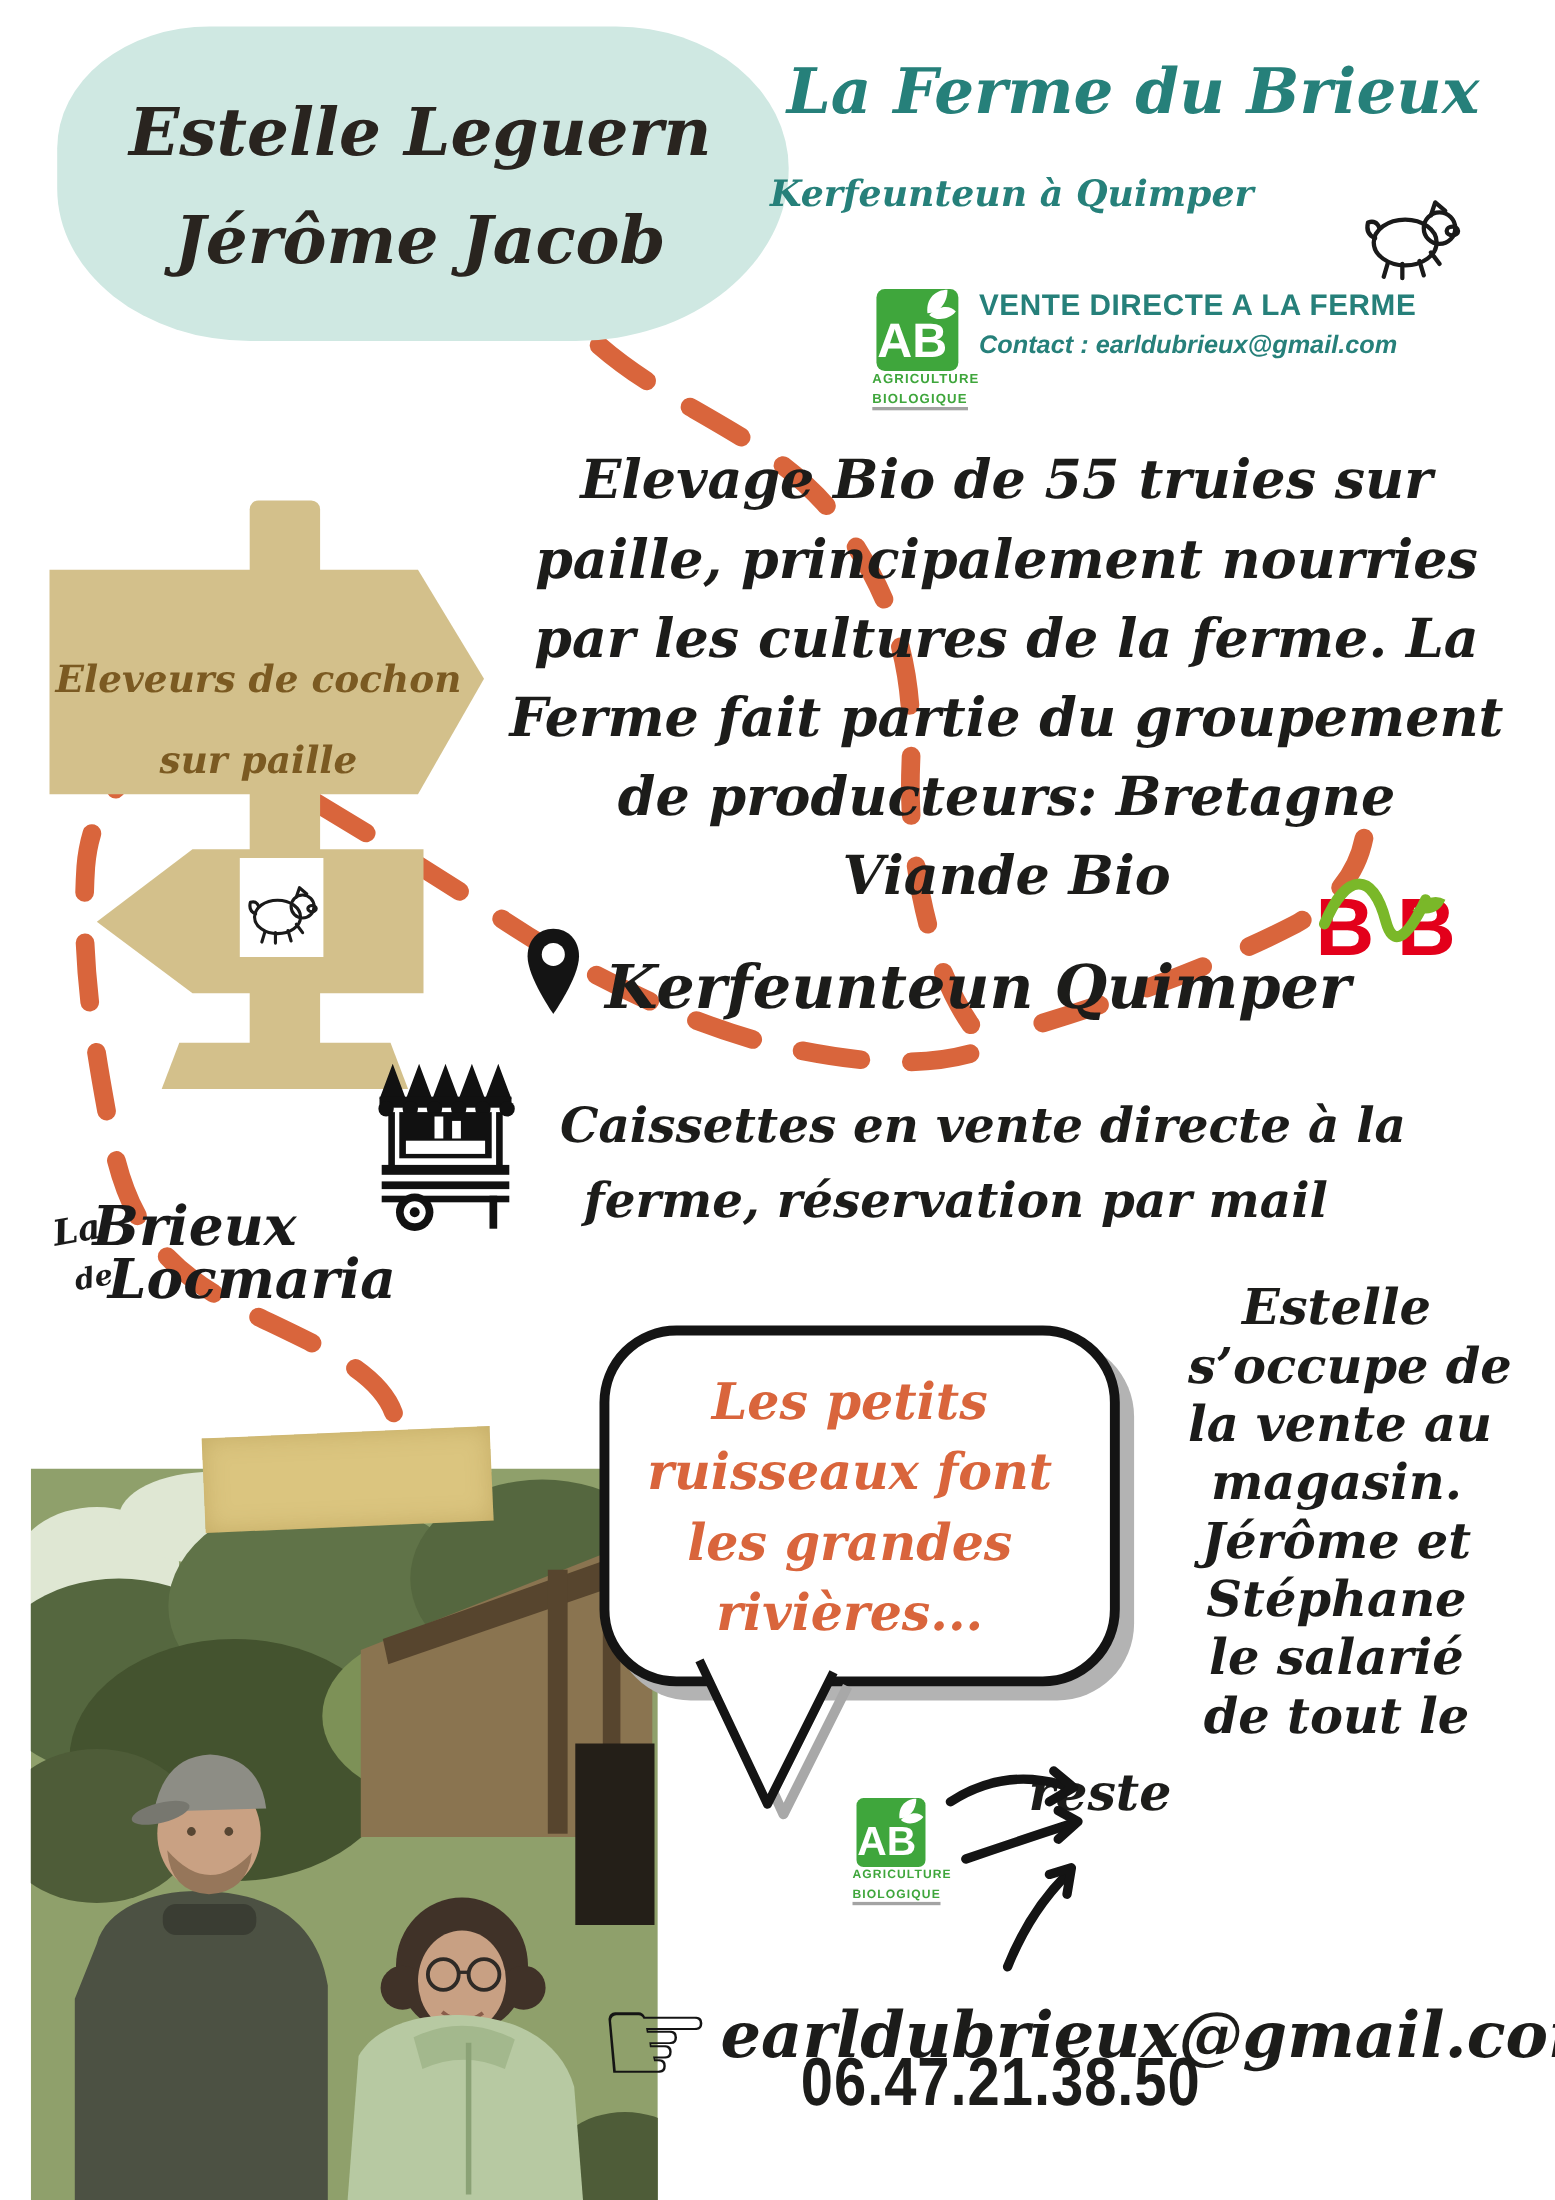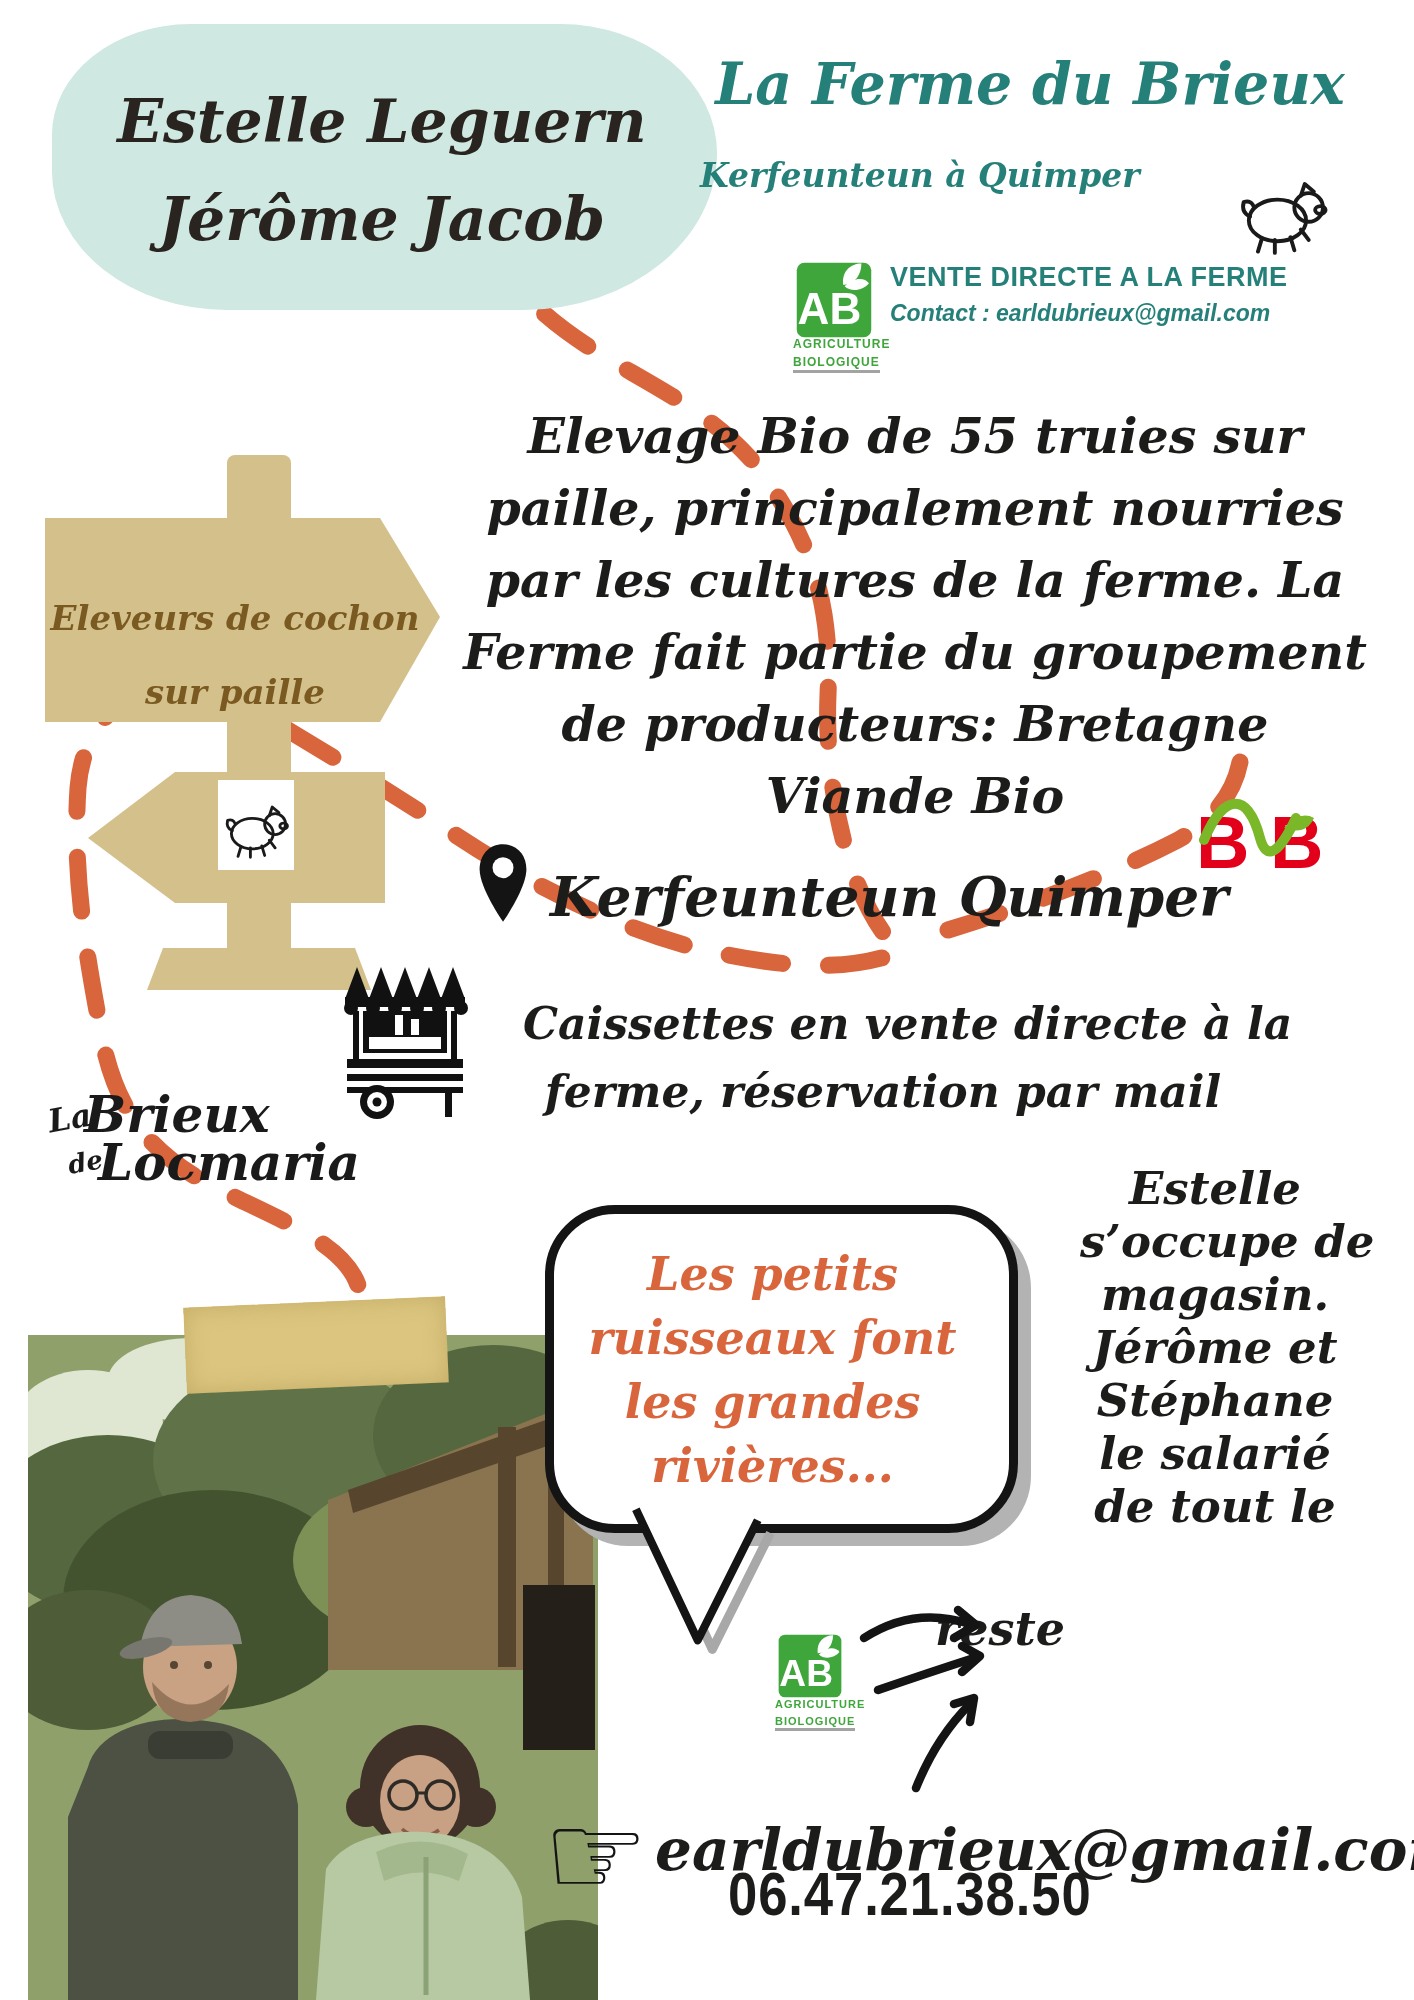"Caissettes en vente directe à" #sales-text { left: 523px -> 509px }
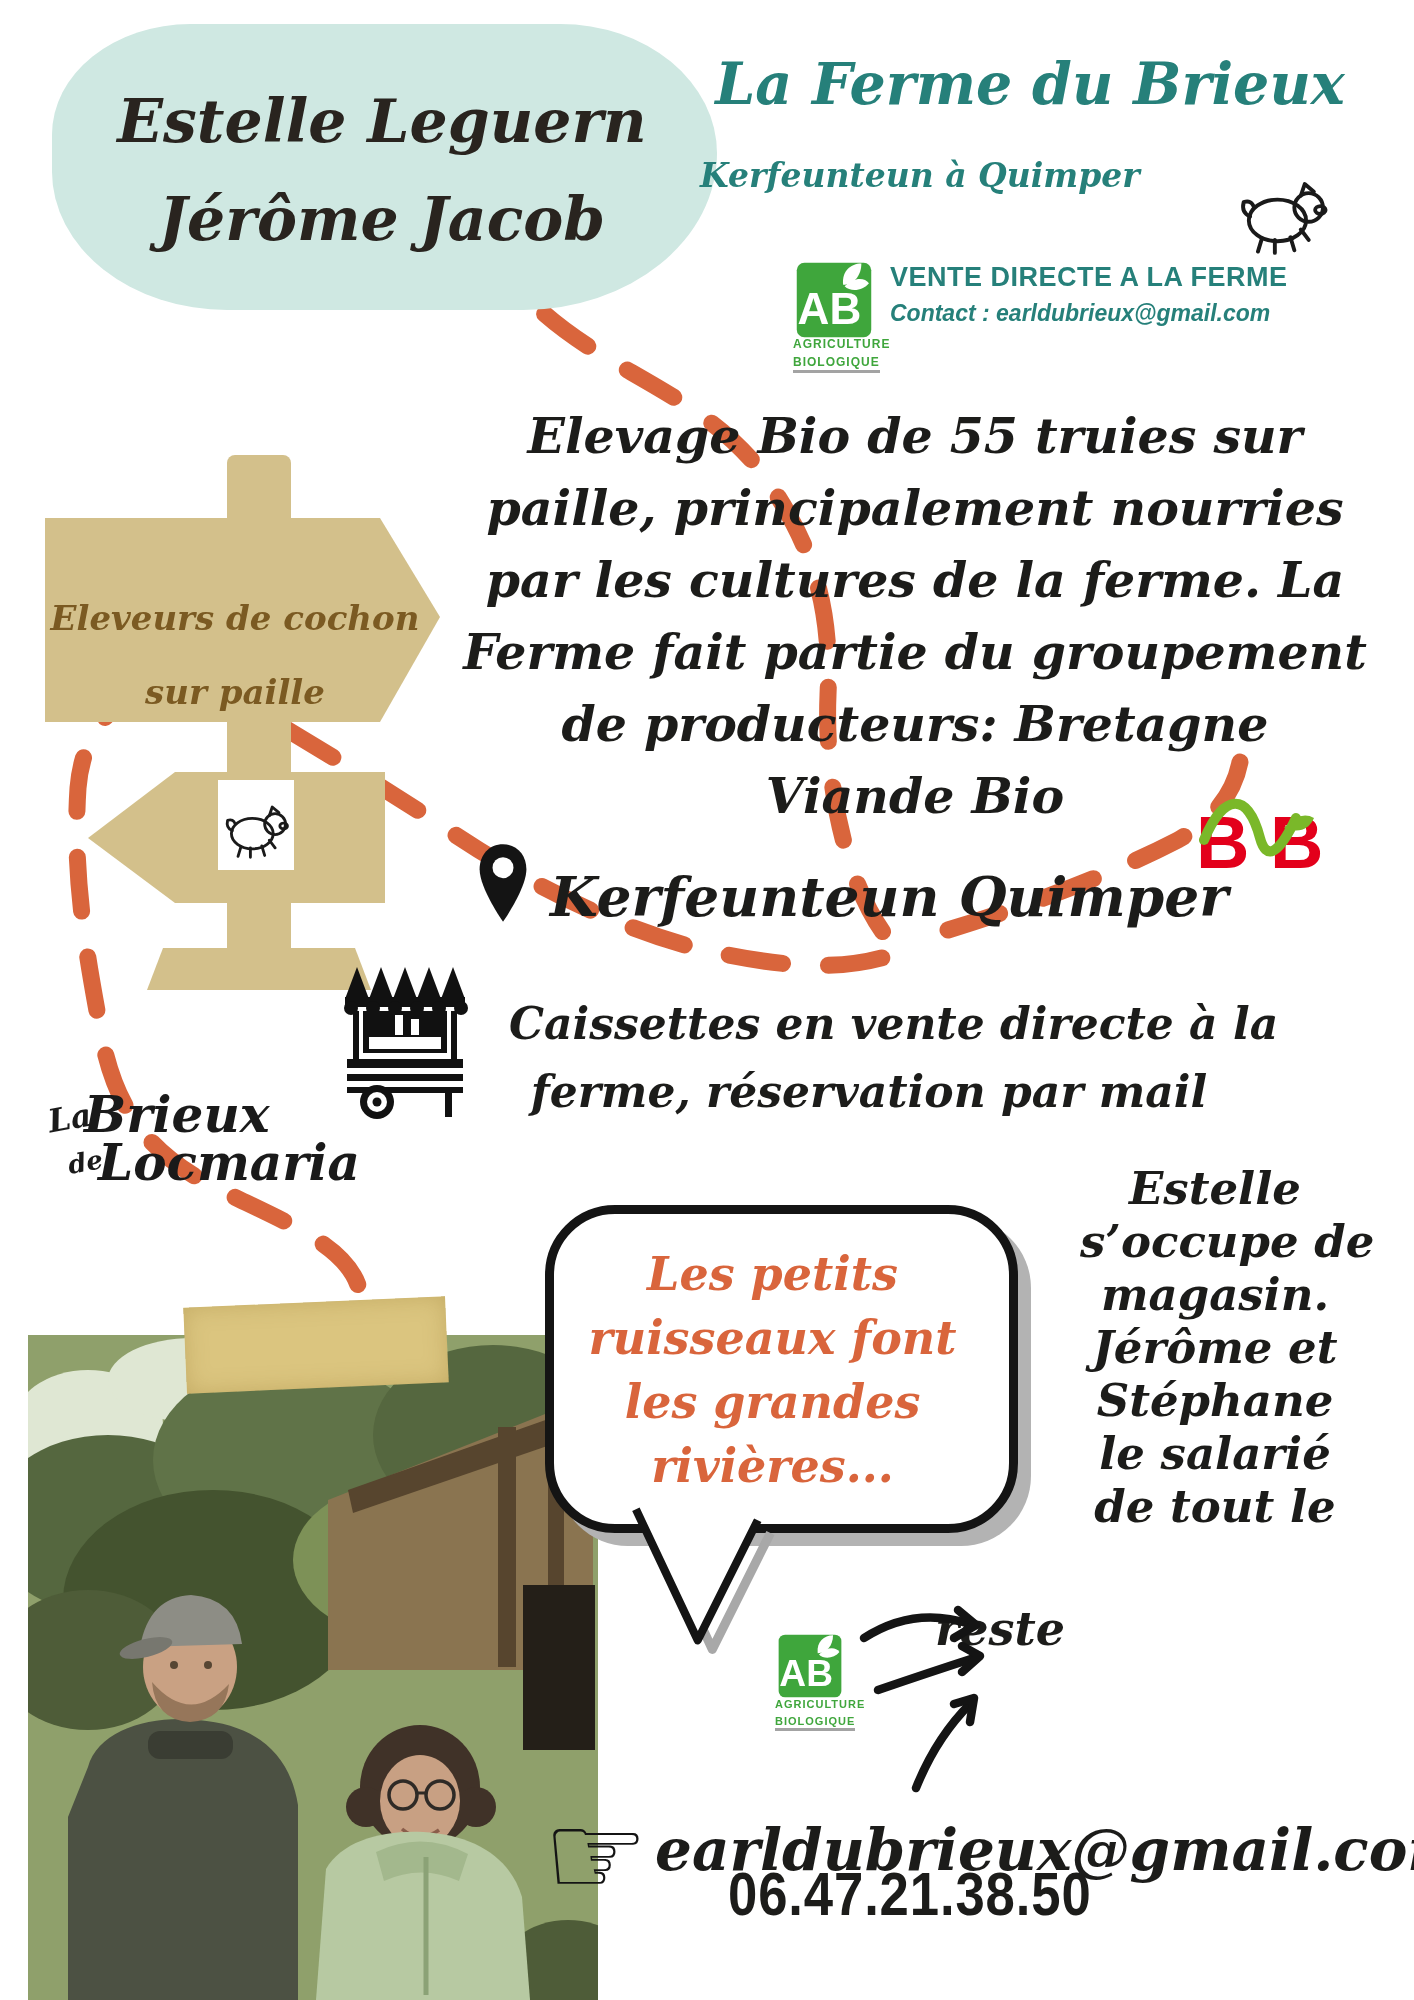"la vente au" div.roles-line { html: none -> <div>la vente au</div> }
